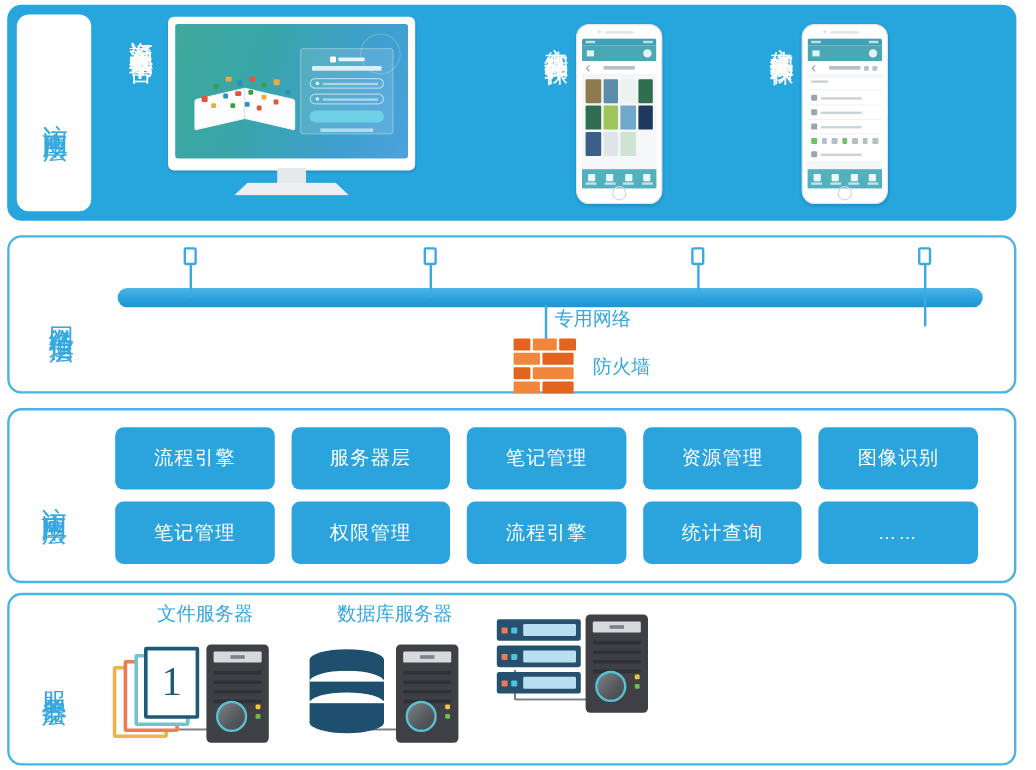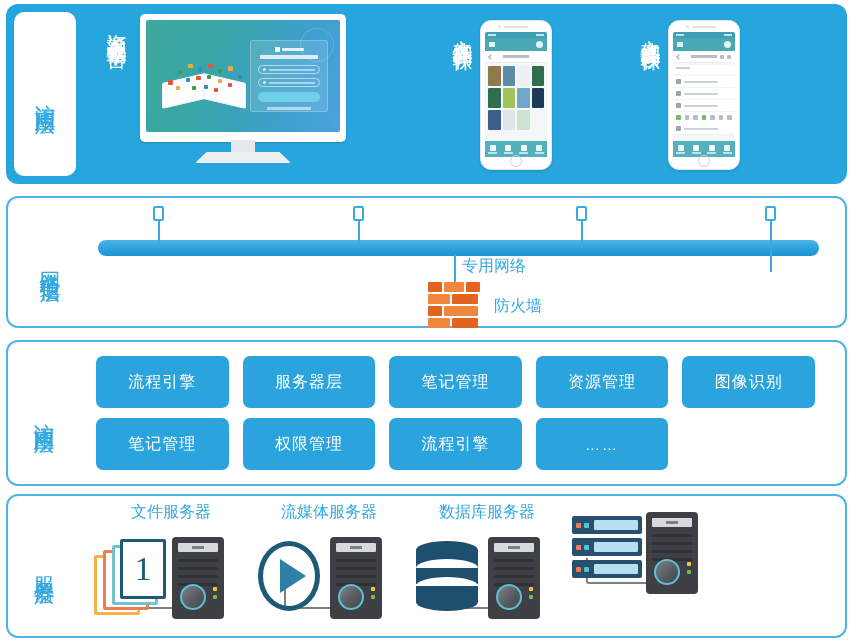"统计查询" div.module-tile { html: none -> <div>统计查询</div> }
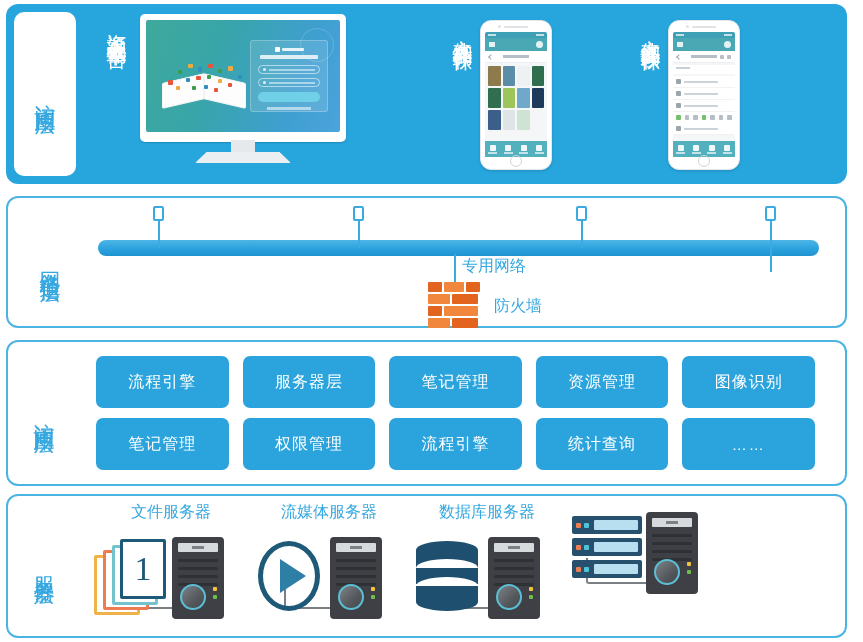"流媒体服务器" div.server-col { html: <div> <div>流媒体服务器</div> <div> <div></div> <div> <div></div> </div> <div> <div></div> <div></div> <div></div> <div></div> <div></div> <div></div> <div></div> <div></div> </div> </div> </div> -> none }
